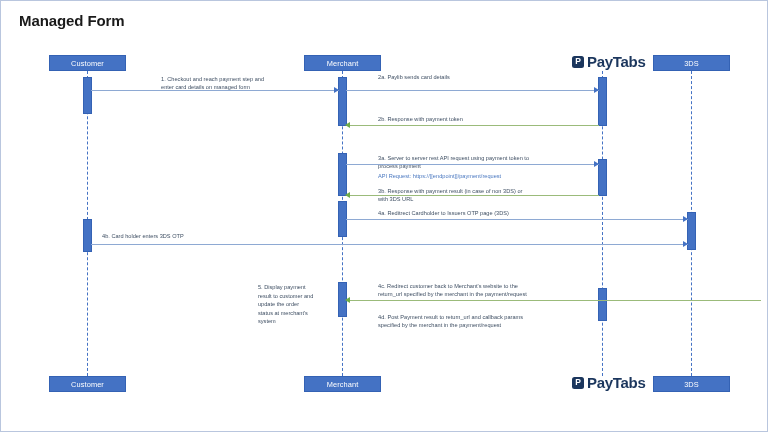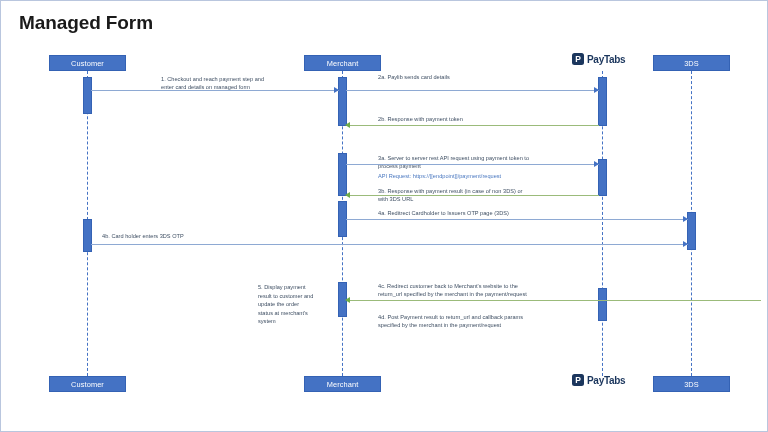"Managed Form" #title { font-size: 19px -> 15px }
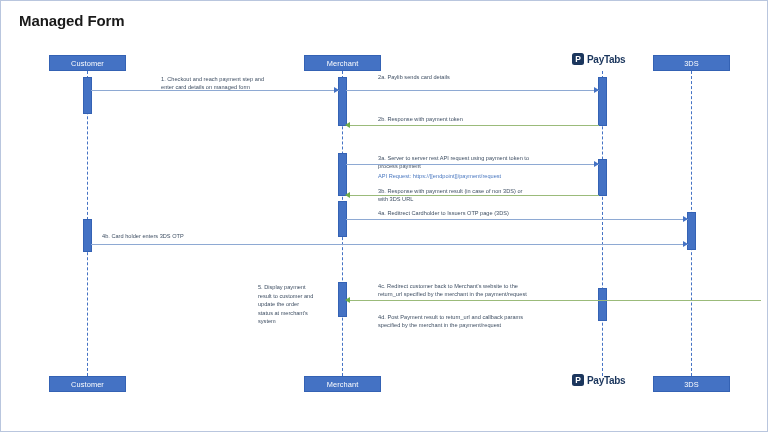"PayTabs" .pt-word { font-size: 10px -> 15px }
